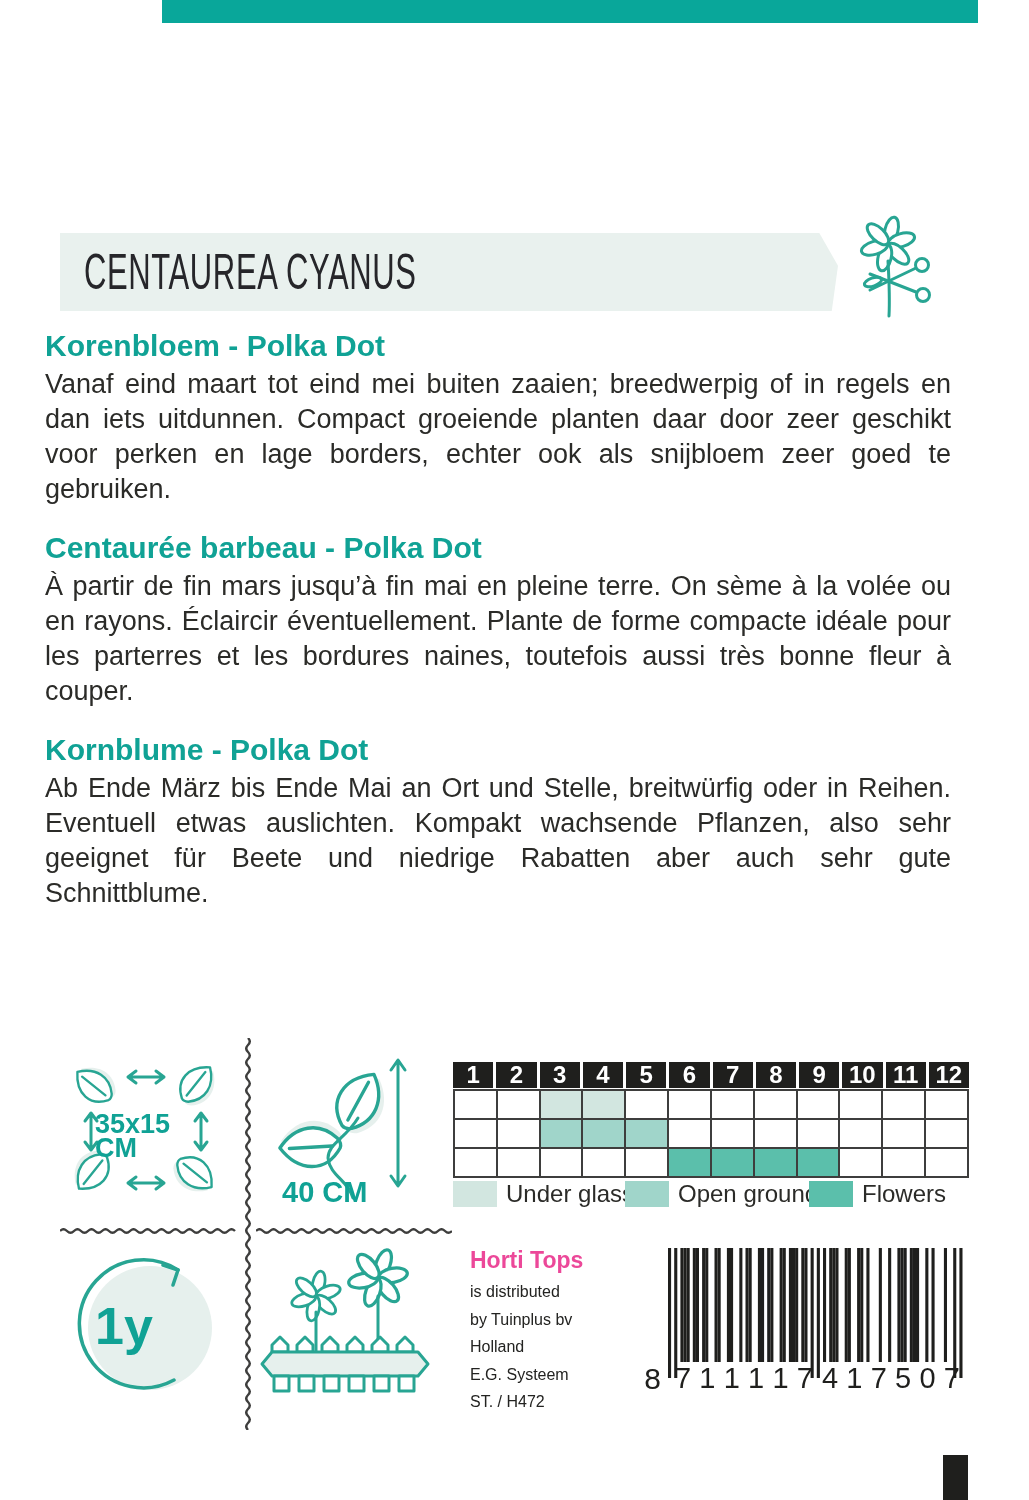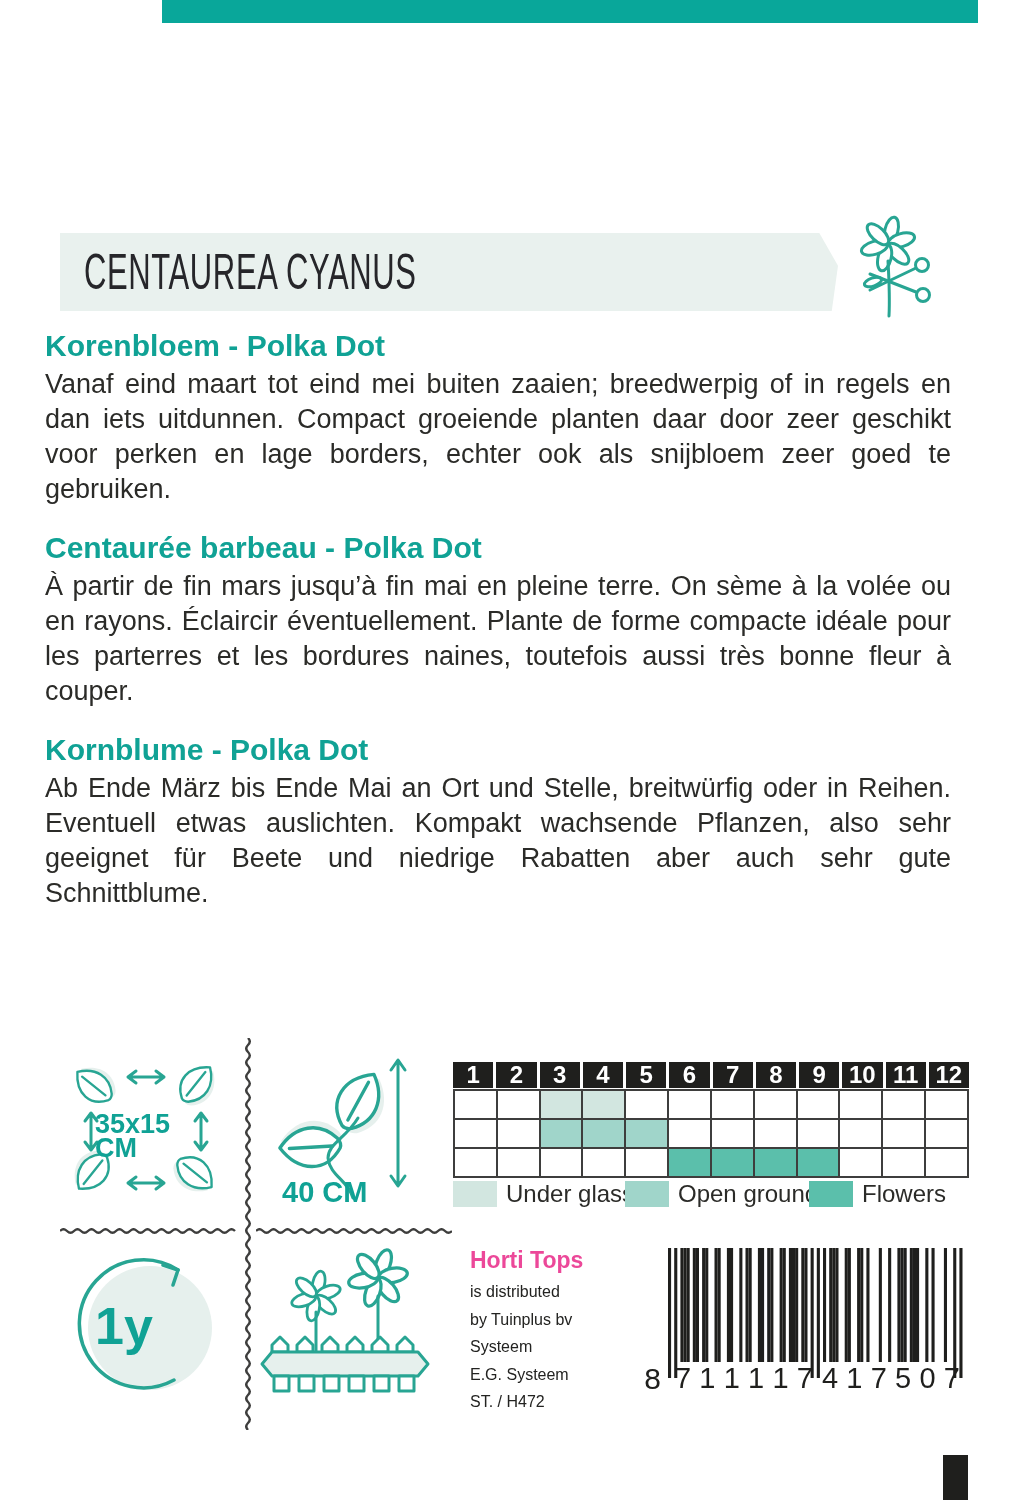"Systeem" div { text: Systeem -> Holland }
